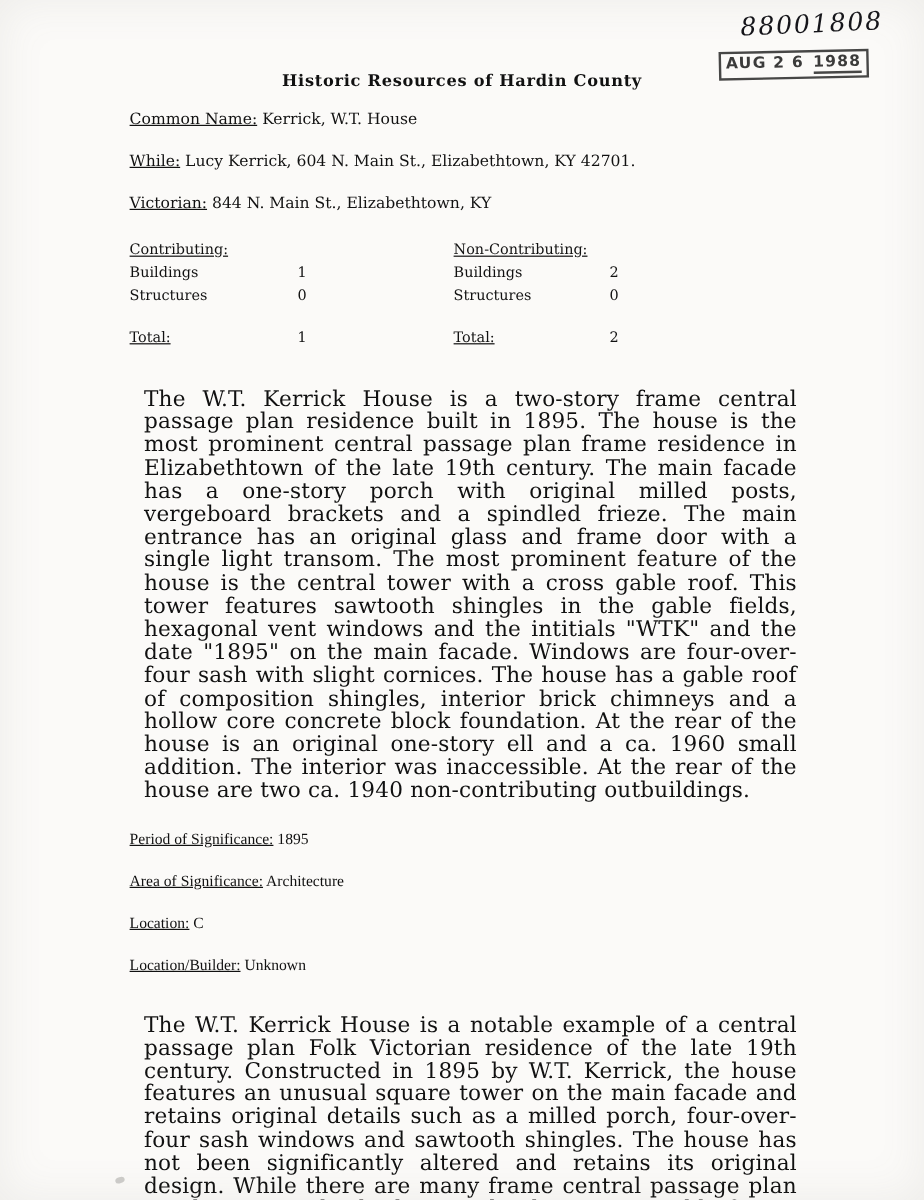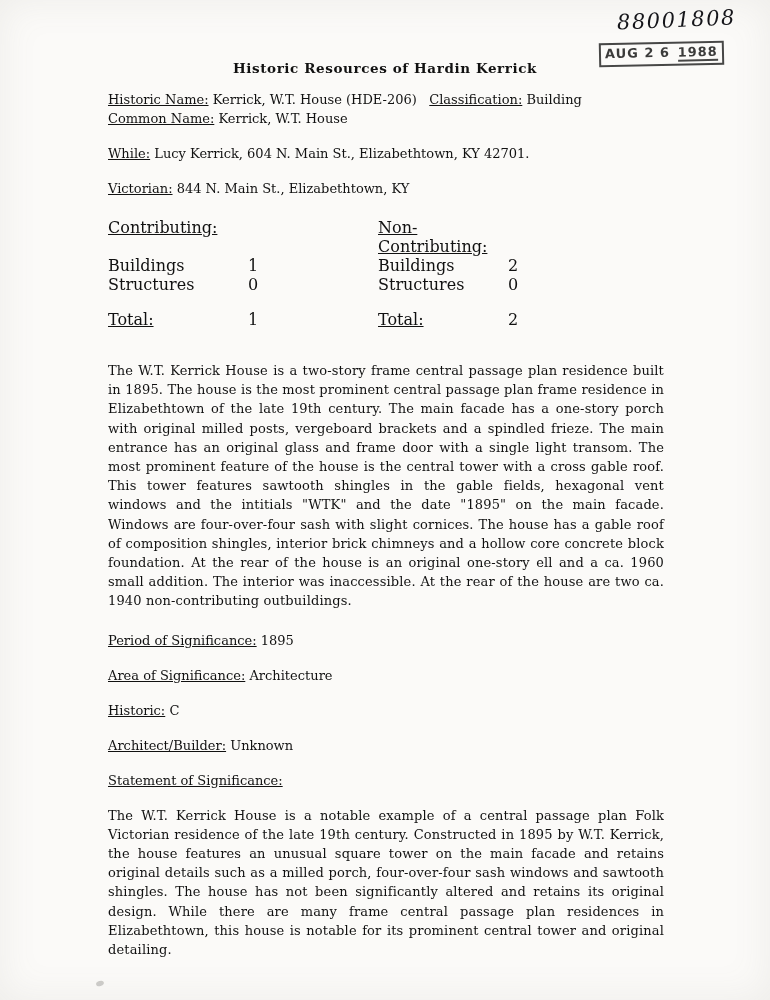"Historic Resources of Hardin Kerrick" div.doc-title { text: Kerrick -> County }
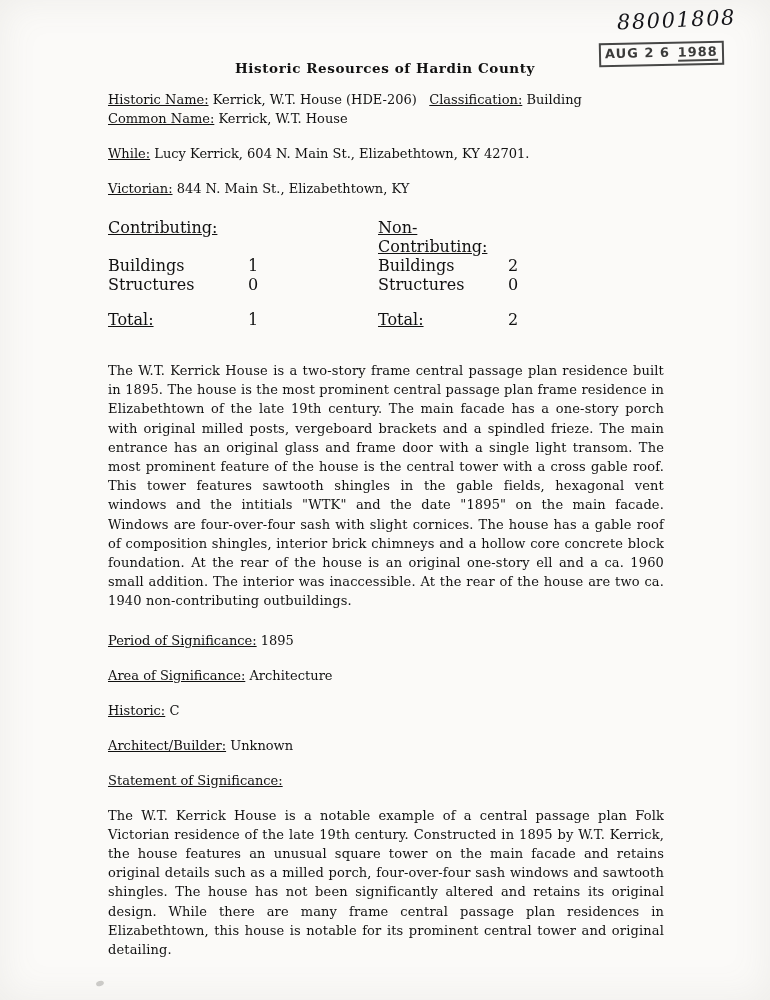"Historic Name: Kerrick, W.T. House" div.line { html: <div> <span>Historic Name:</span> <span>Kerrick, W.T. House (HDE-206)</span> &nbsp; <span>Classification:</span> <span>Building</span> </div> -> none }
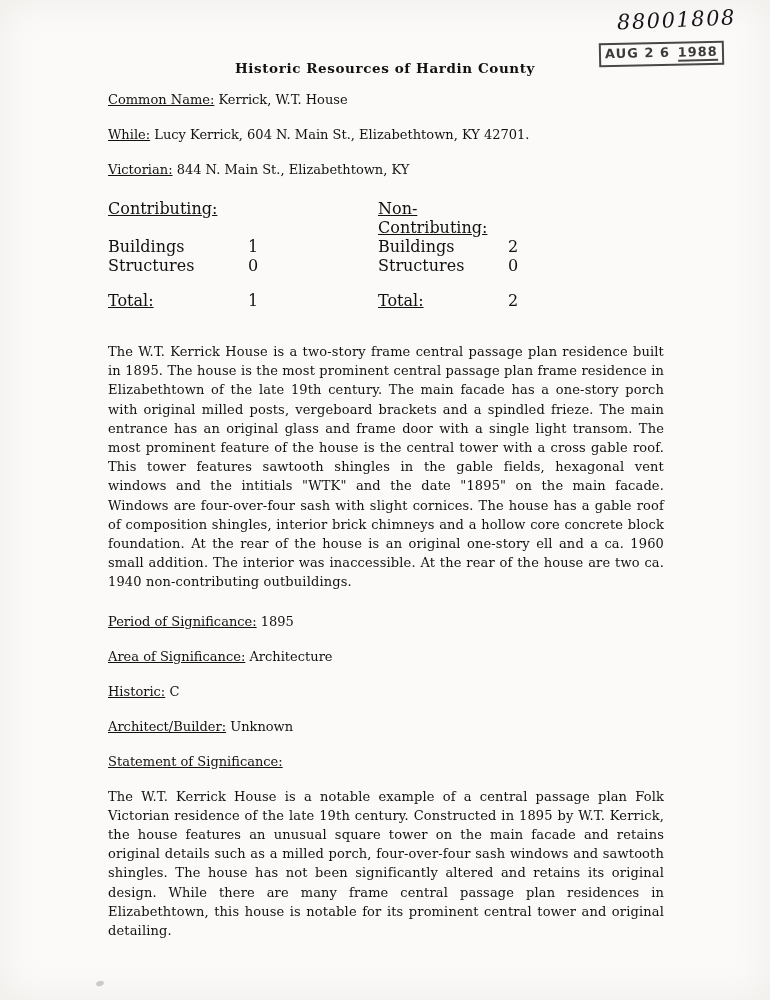"Contributing:" .counts { font-size: 16px -> 12px }
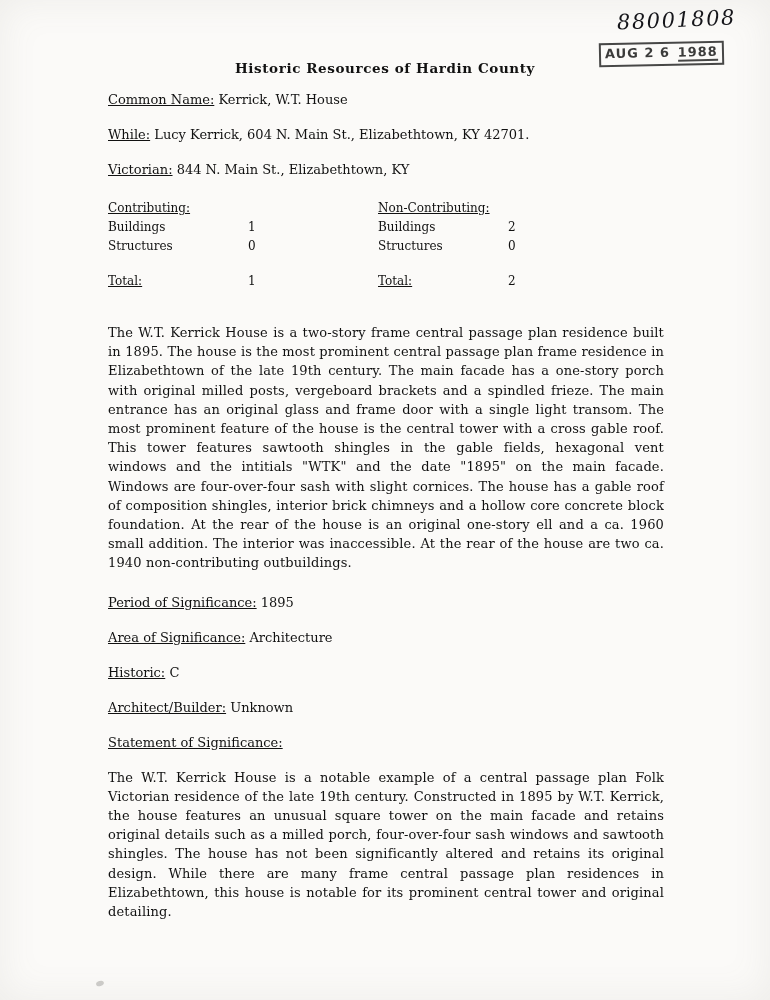"The W.T. Kerrick House is" .para { font-size: 13px -> 18px; margin-left: none -> 12px }
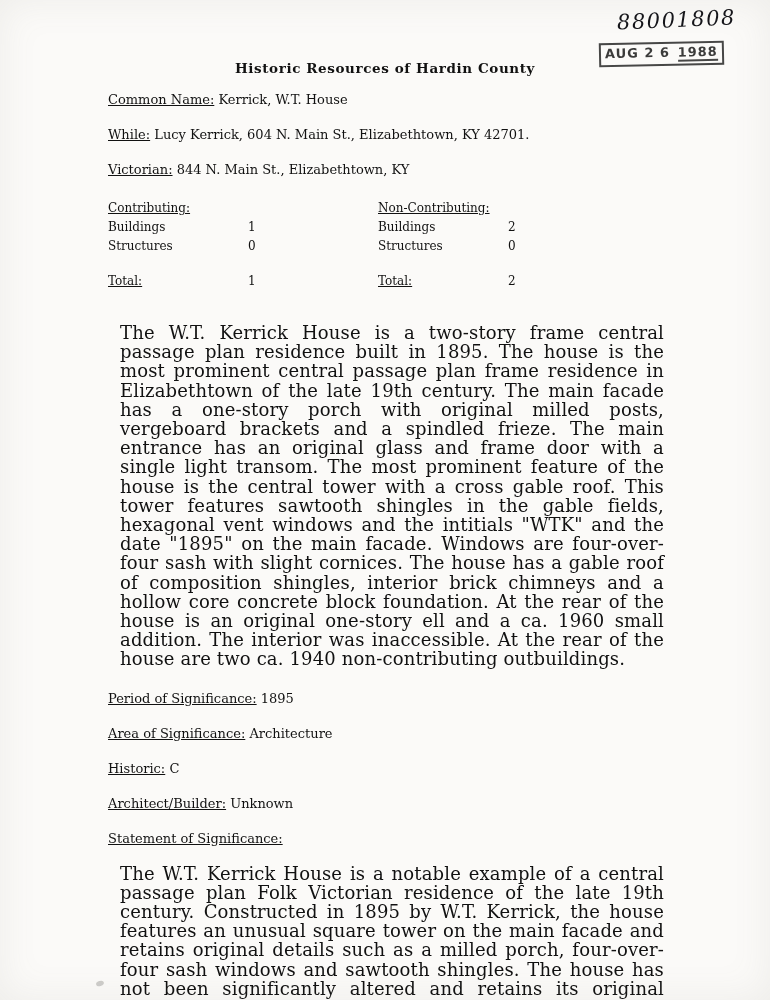"Period of Significance: 1895" .field { font-family: none -> Liberation Serif, serif }
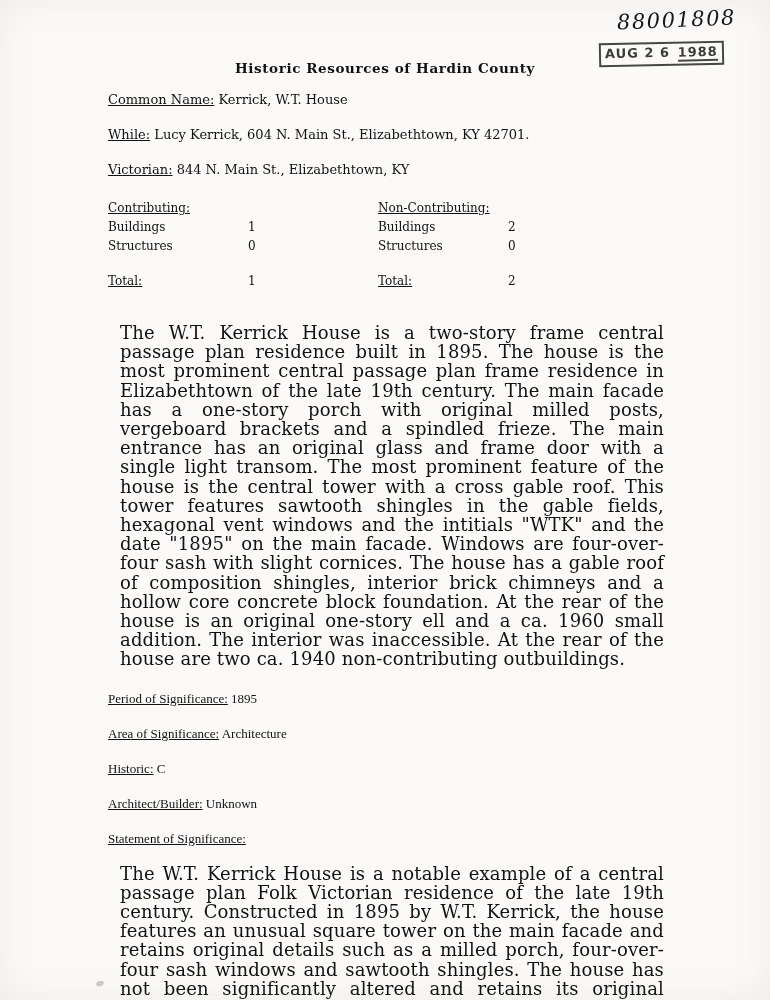"Historic:" span.u { text: Historic -> Location }
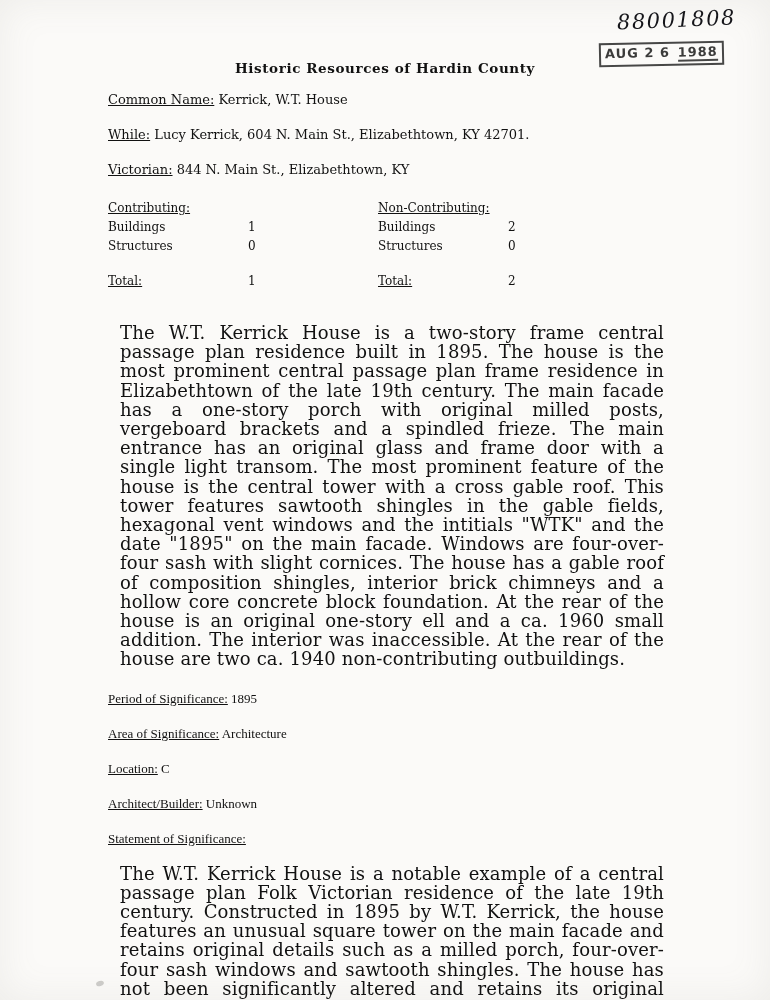"Architect/Builder:" span.u { text: Architect/Builder -> Location/Builder }
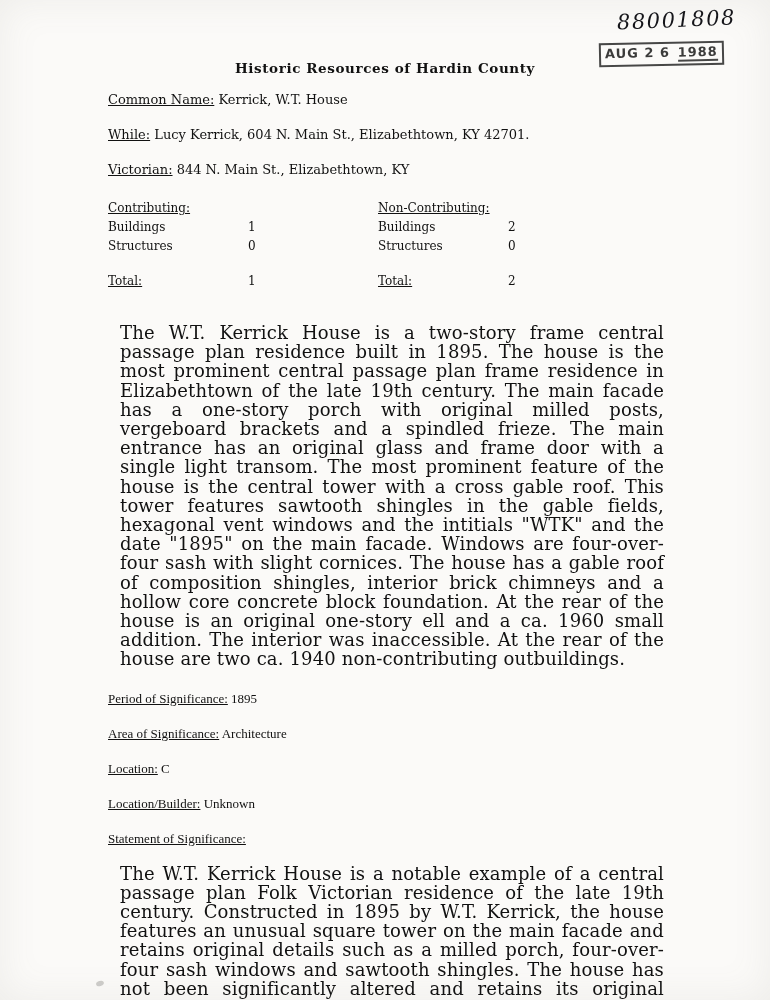"Statement of Significance:" div.field { html: <div> <span>Statement of Significance:</span> </div> -> none }
